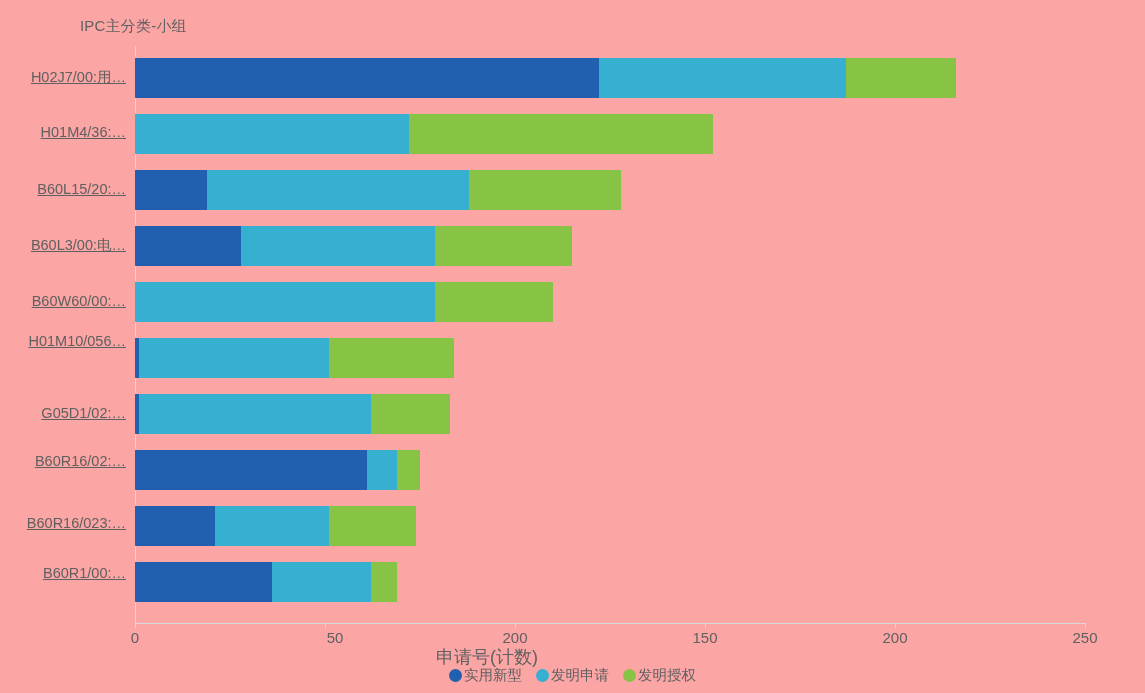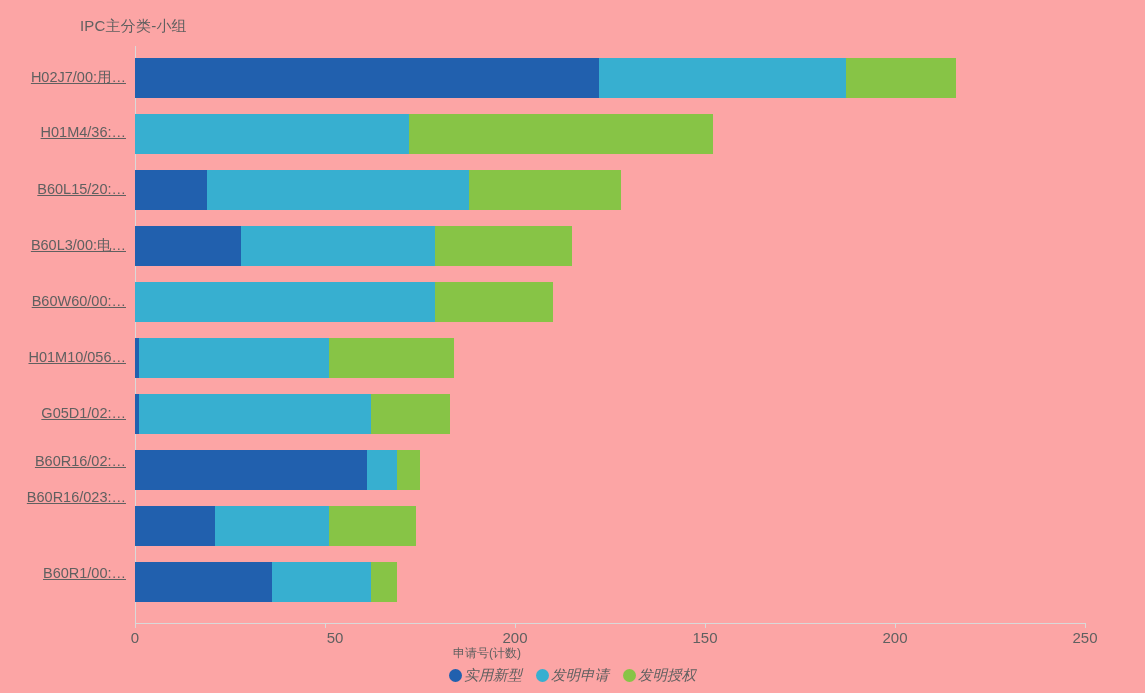"H01M10/056…" div.cat-label { top: 304px -> 288px }
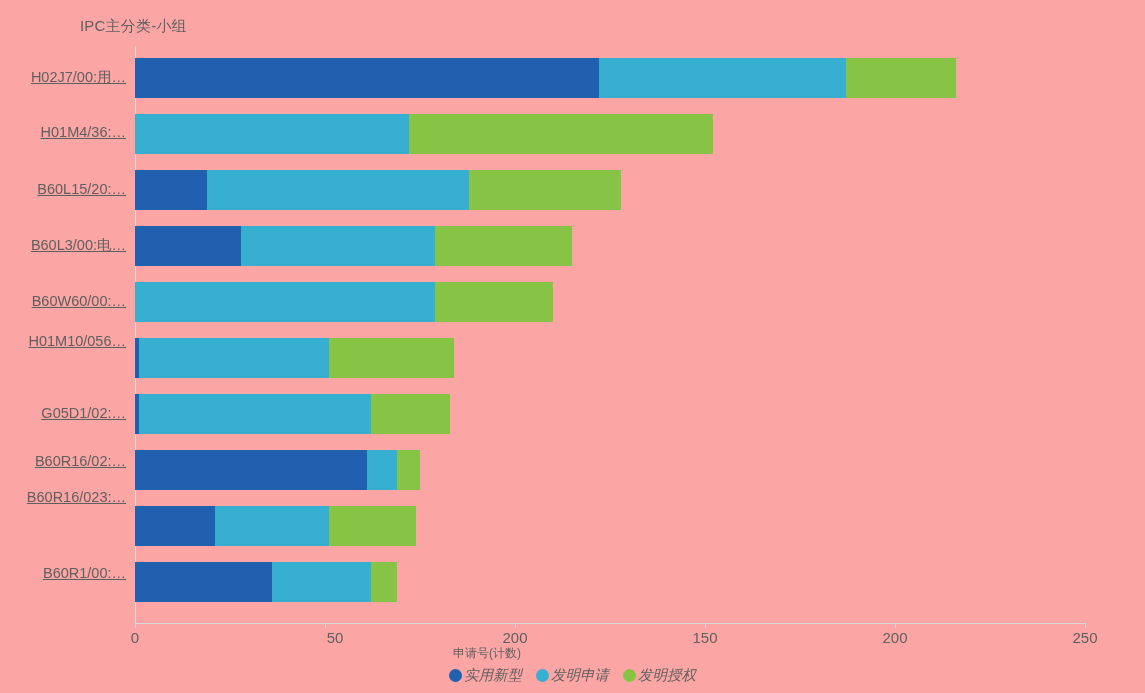"B60R16/023:…" div.cat-label { top: 444px -> 470px }
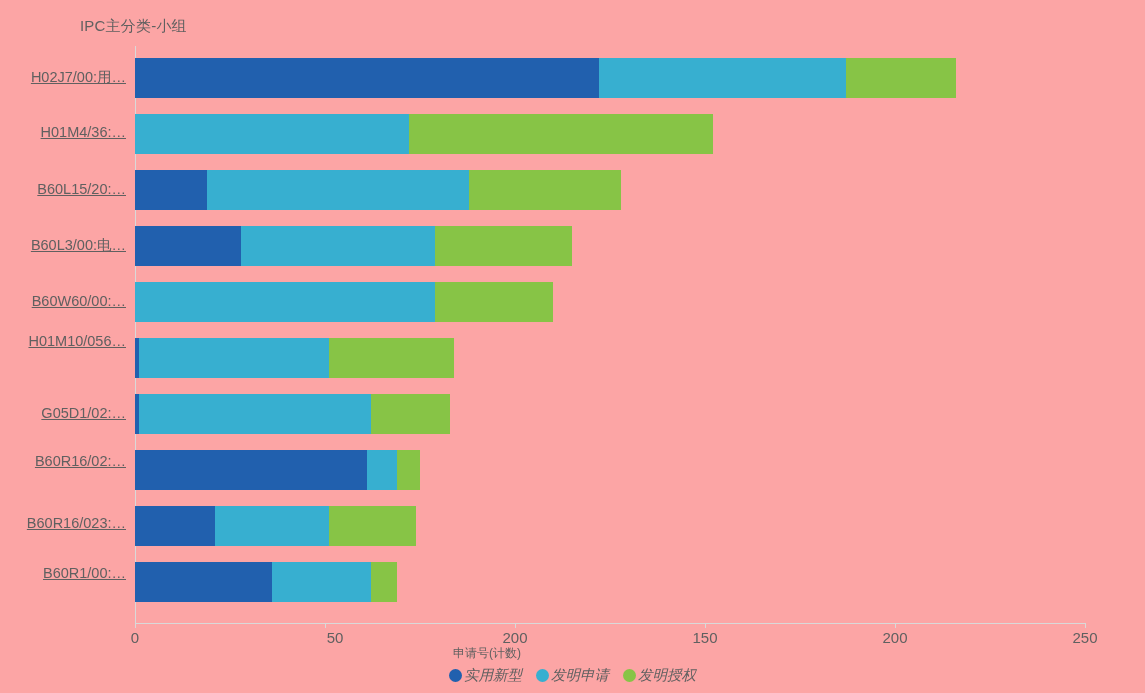"申请号(计数)" .x-axis-title { font-size: 12px -> 18px }
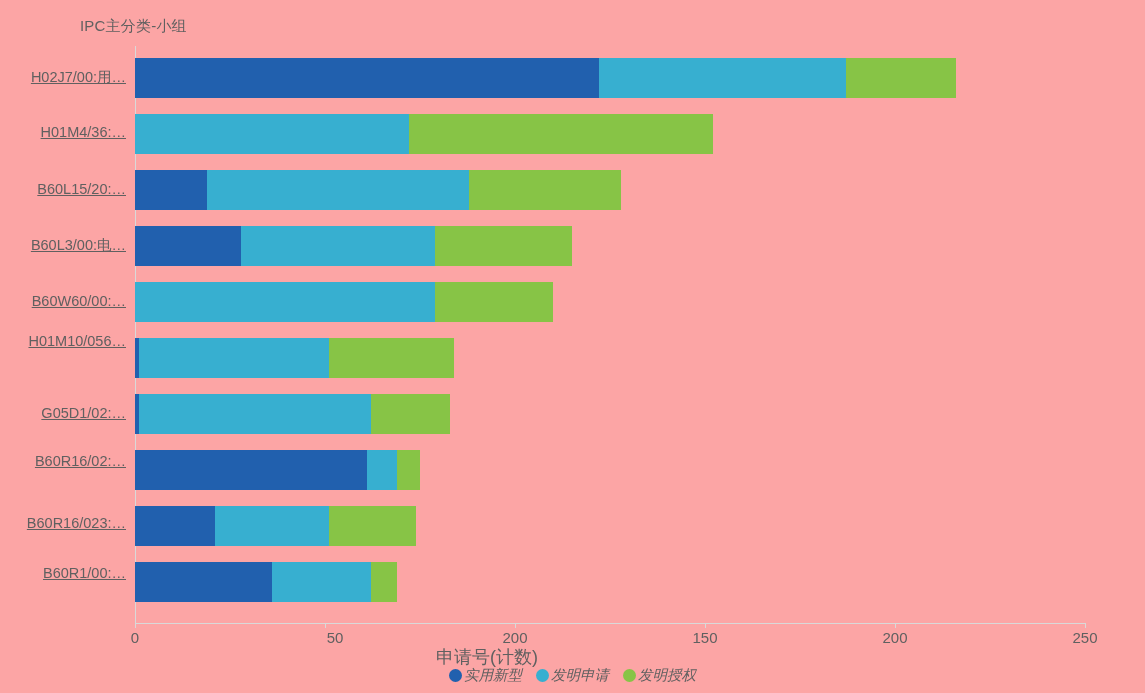"实用新型" .legend-item { font-style: italic -> none }
